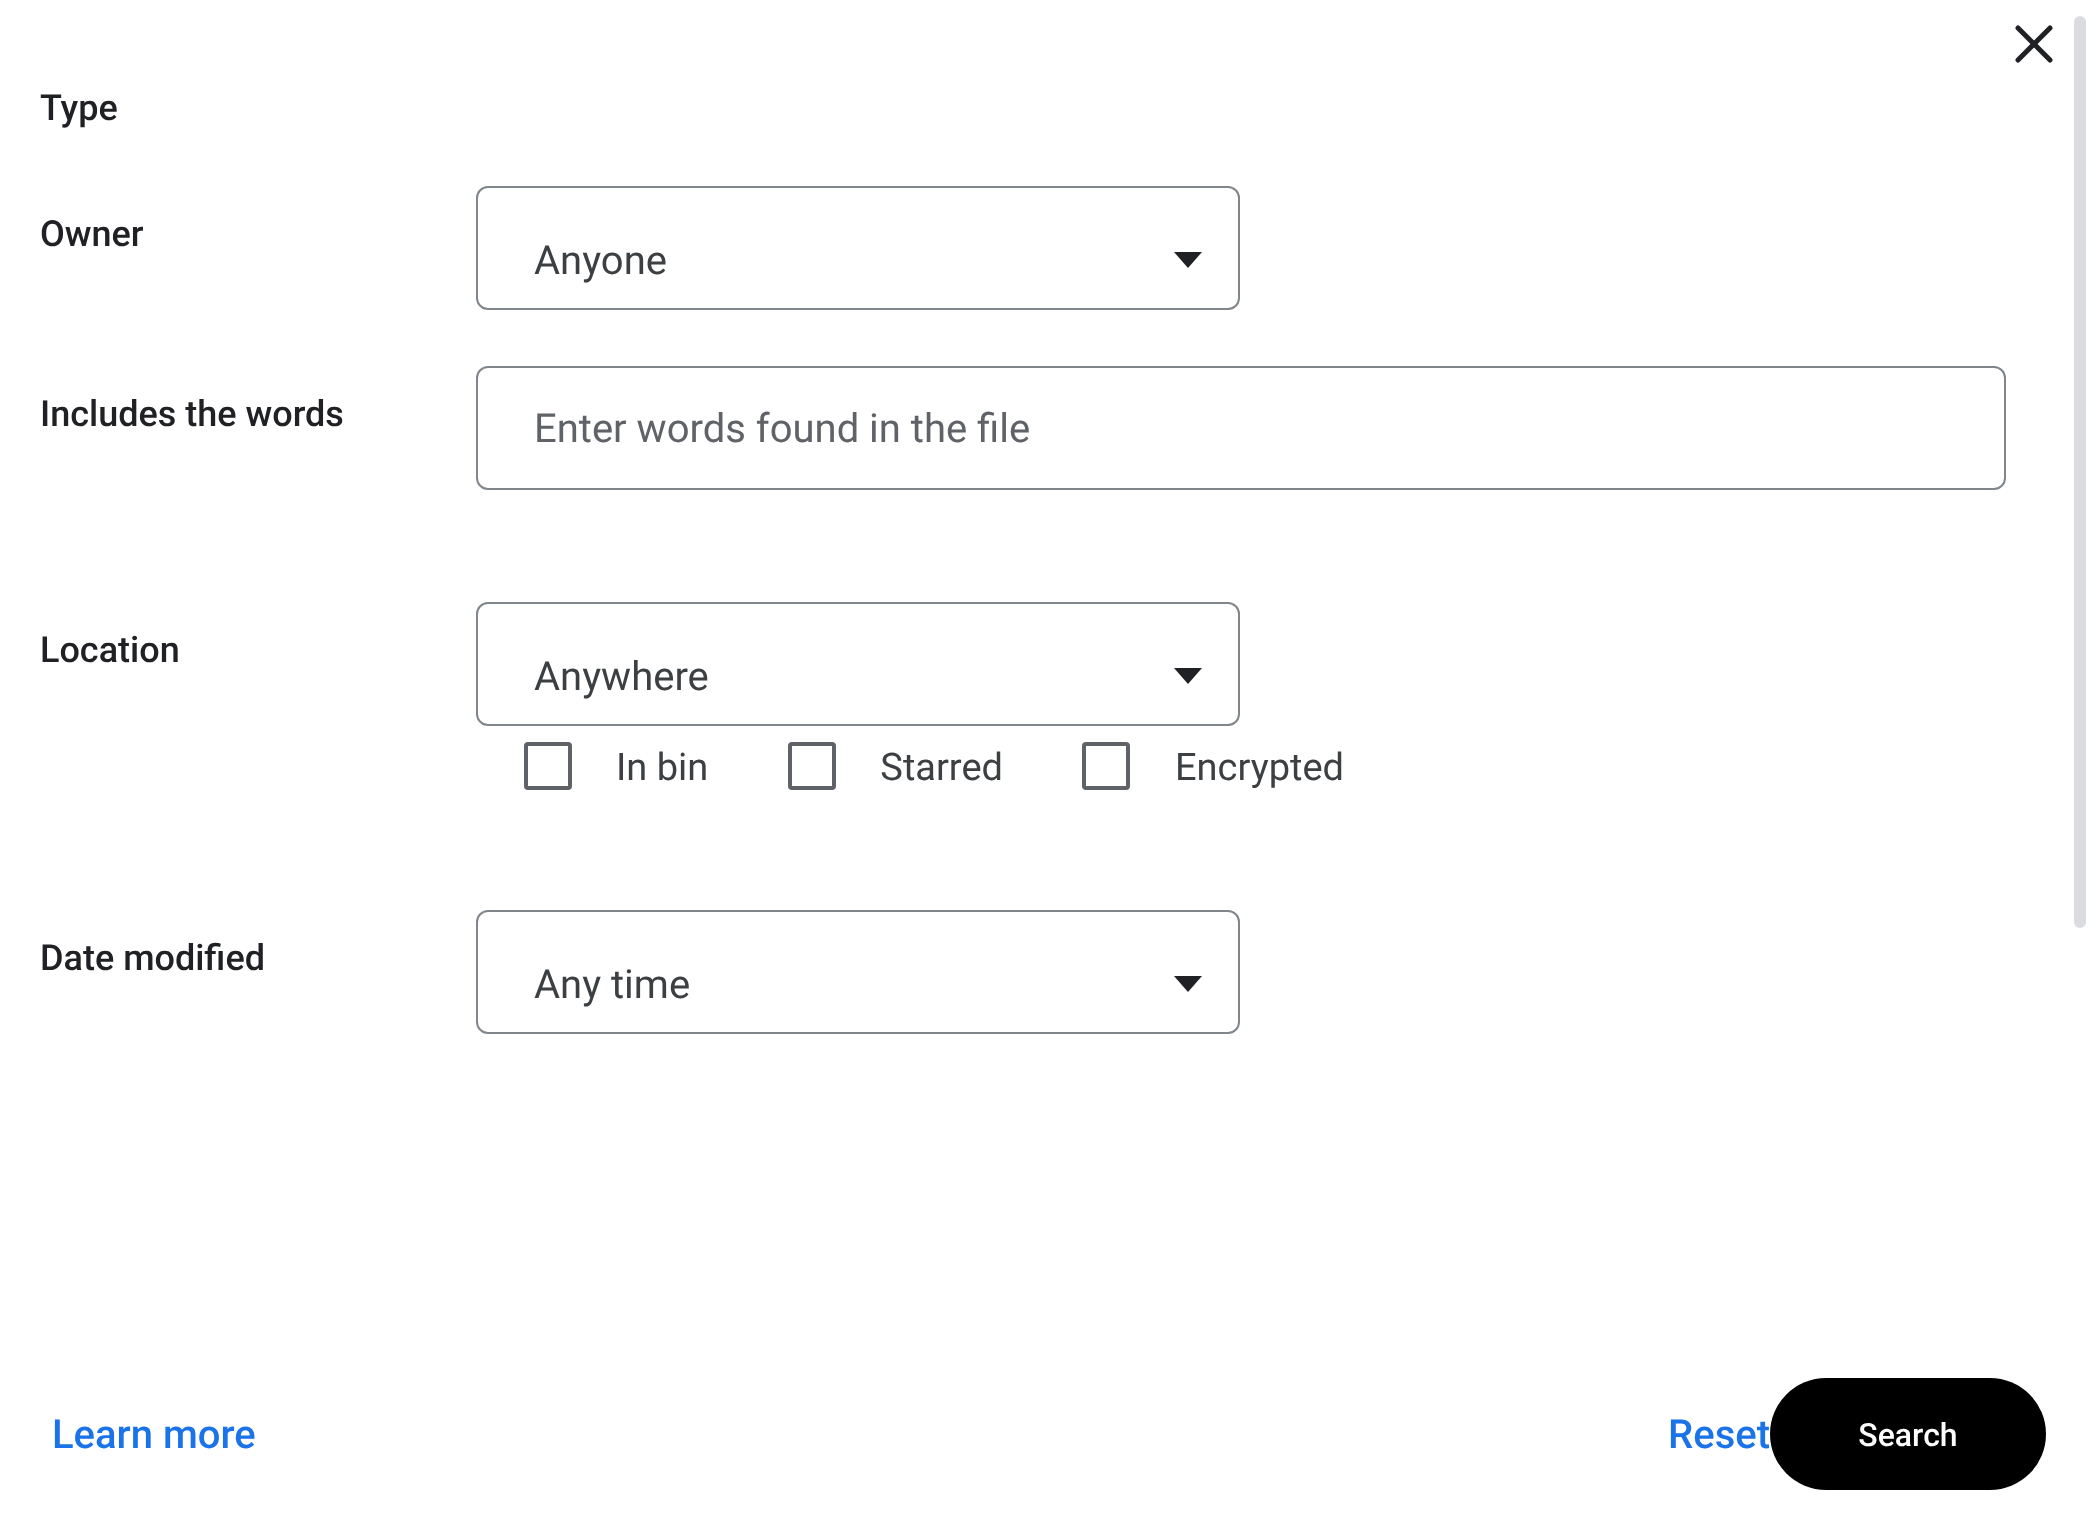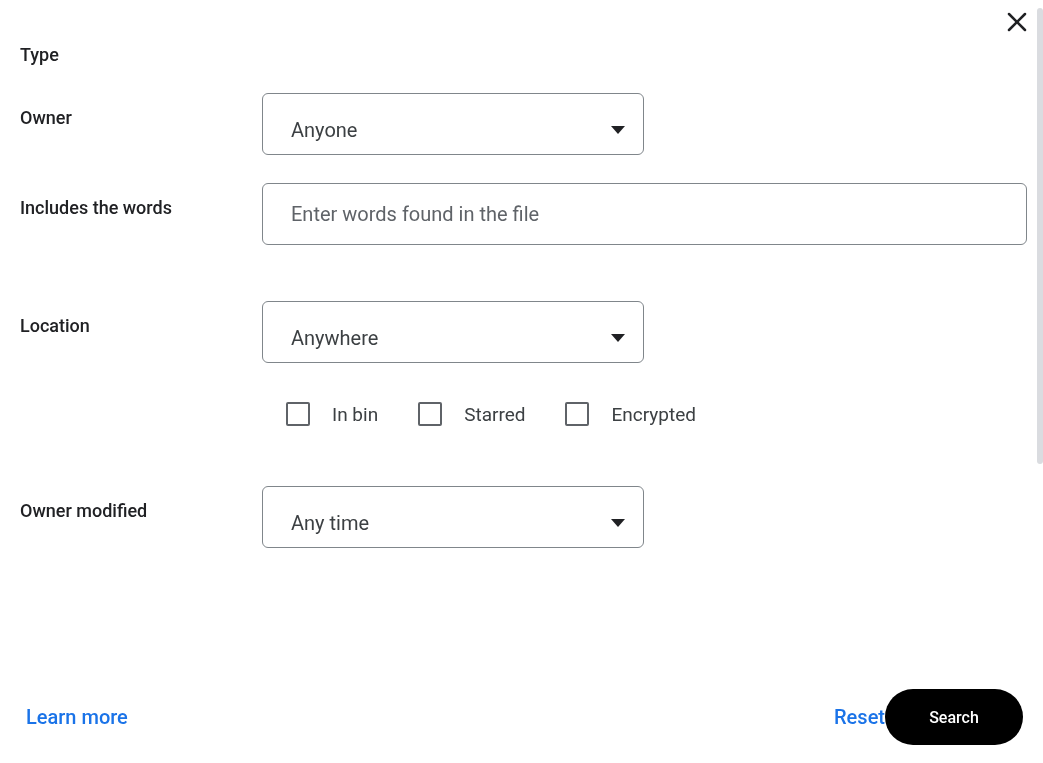"Type" .form-row { gap: 24px -> none }
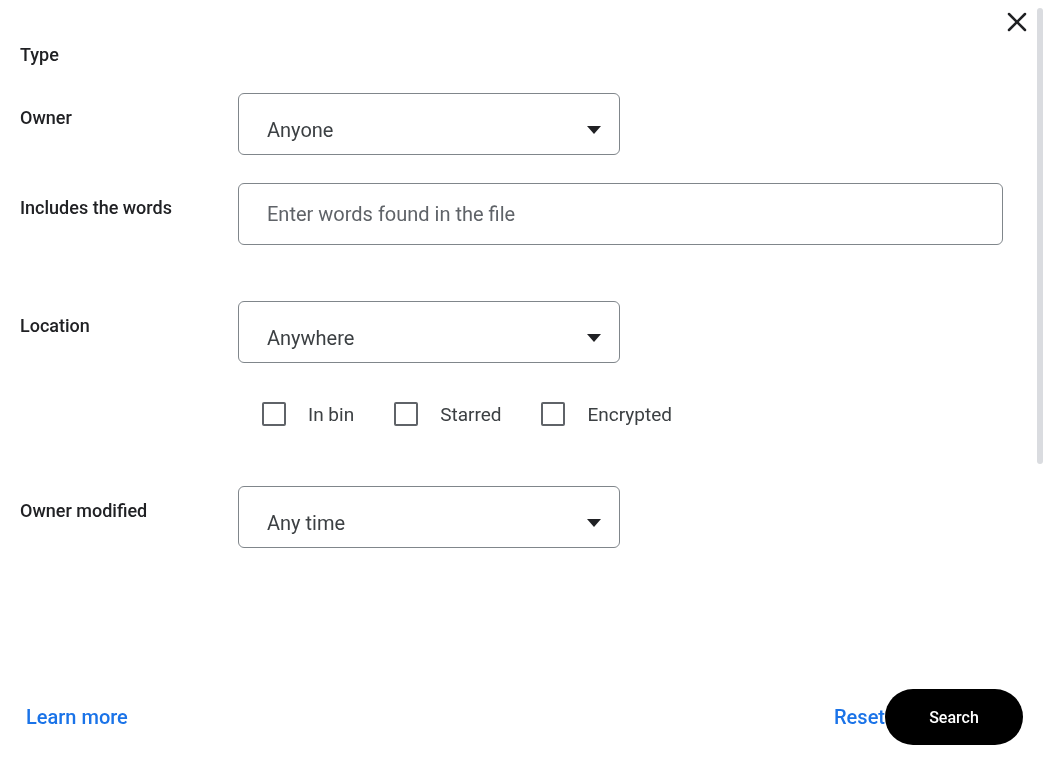"In bin" .checkbox-row { margin-top: 39px -> 8px }
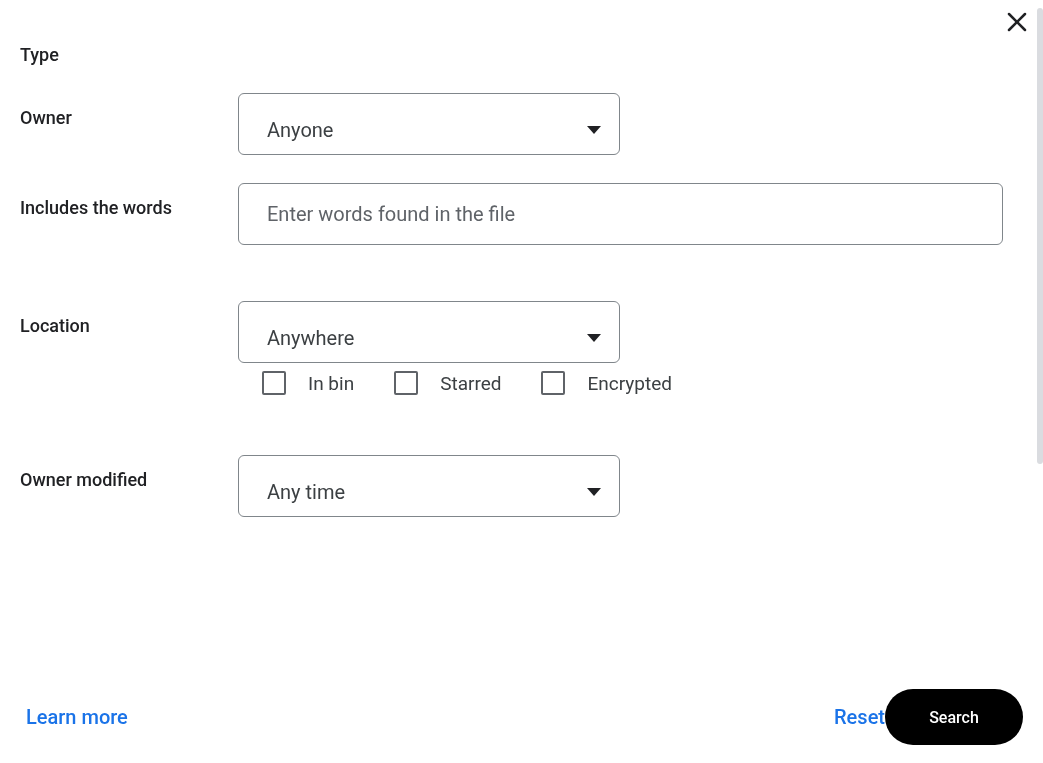"Owner modified" div.form-label { text: Owner -> Date }
